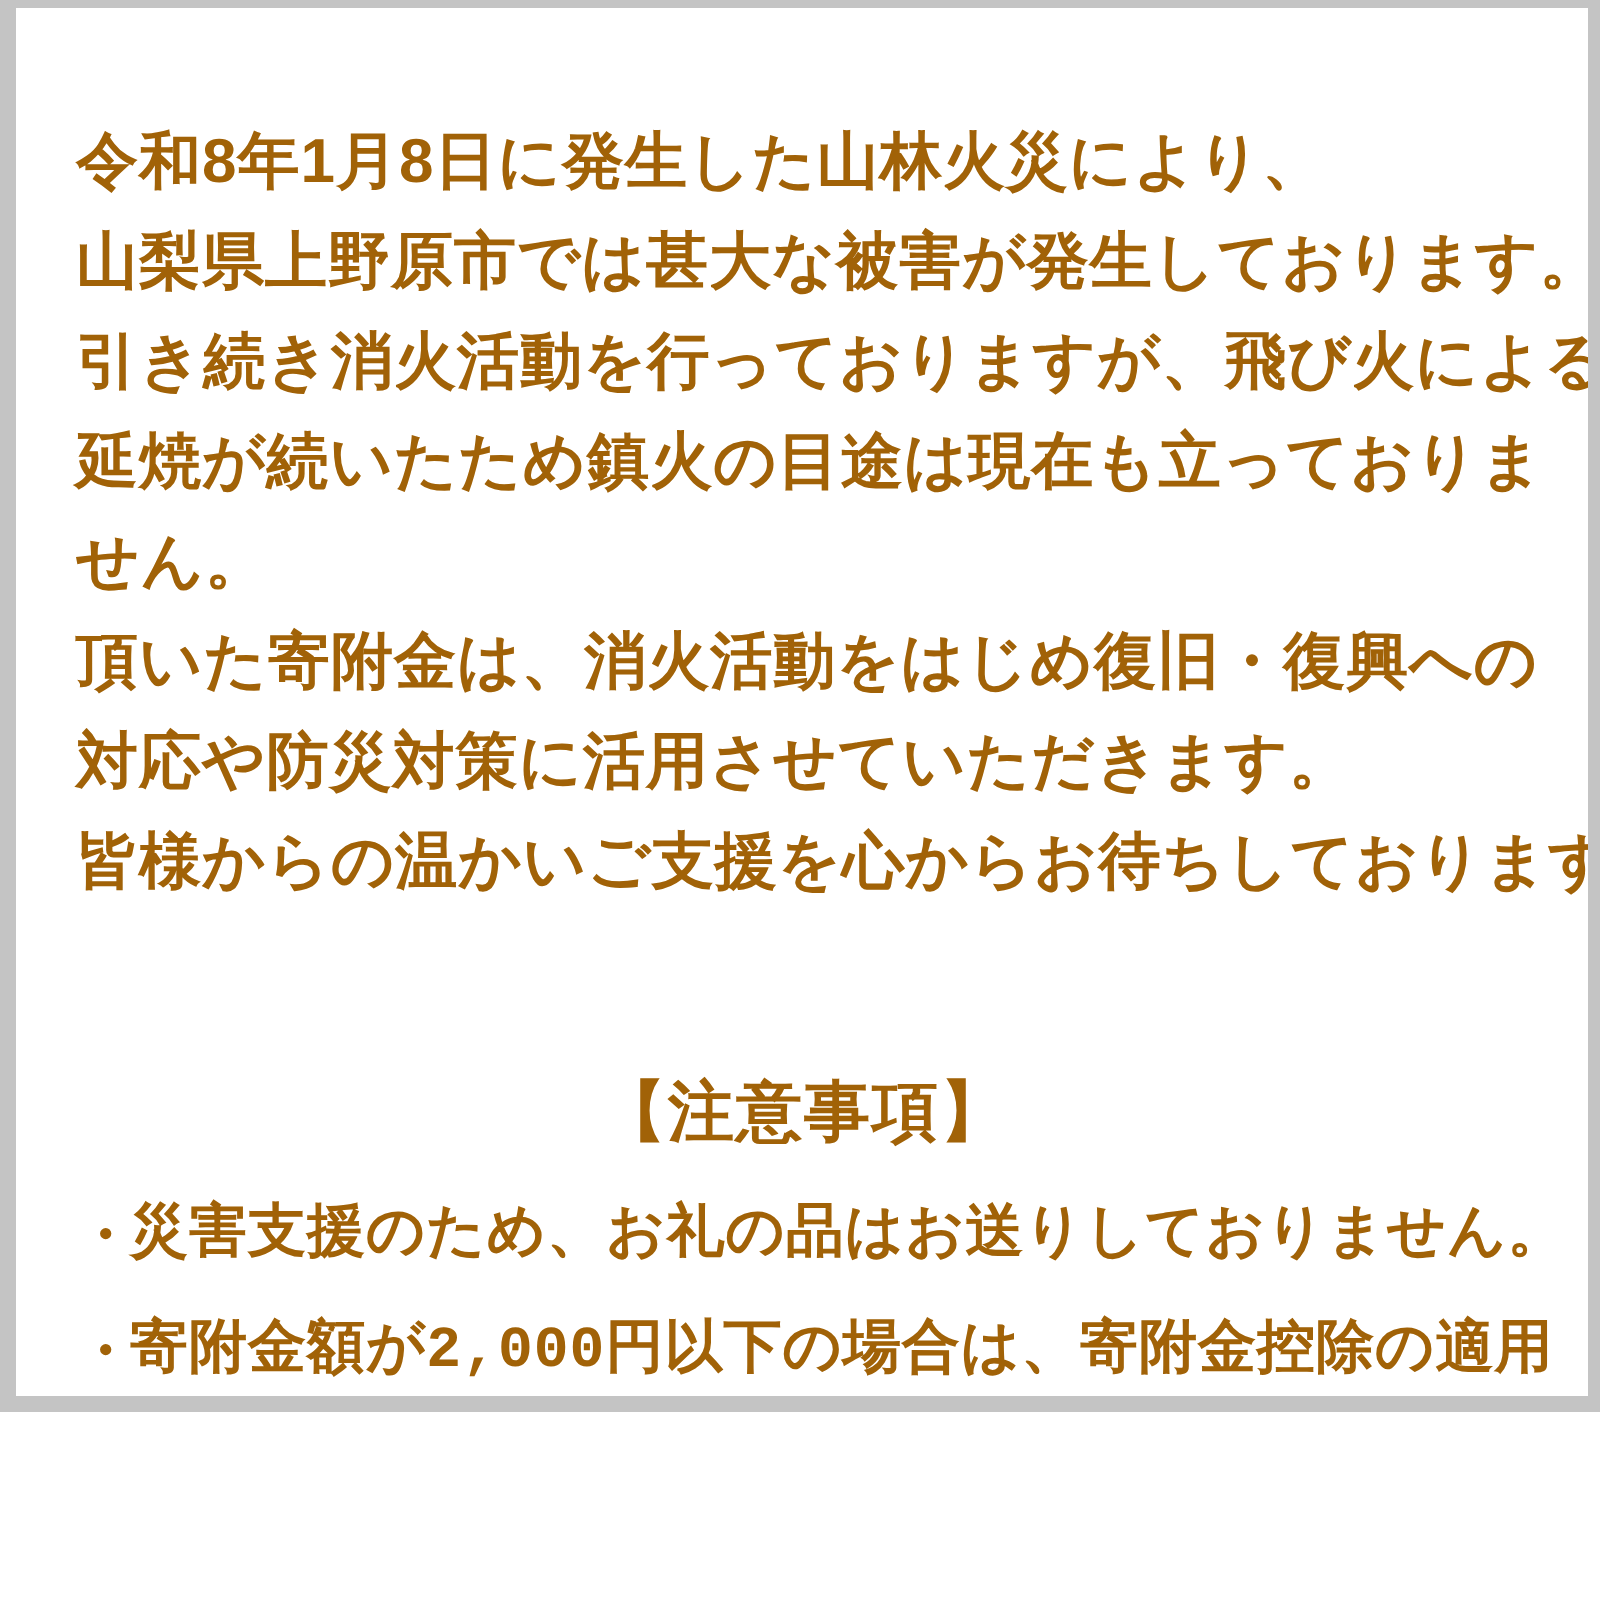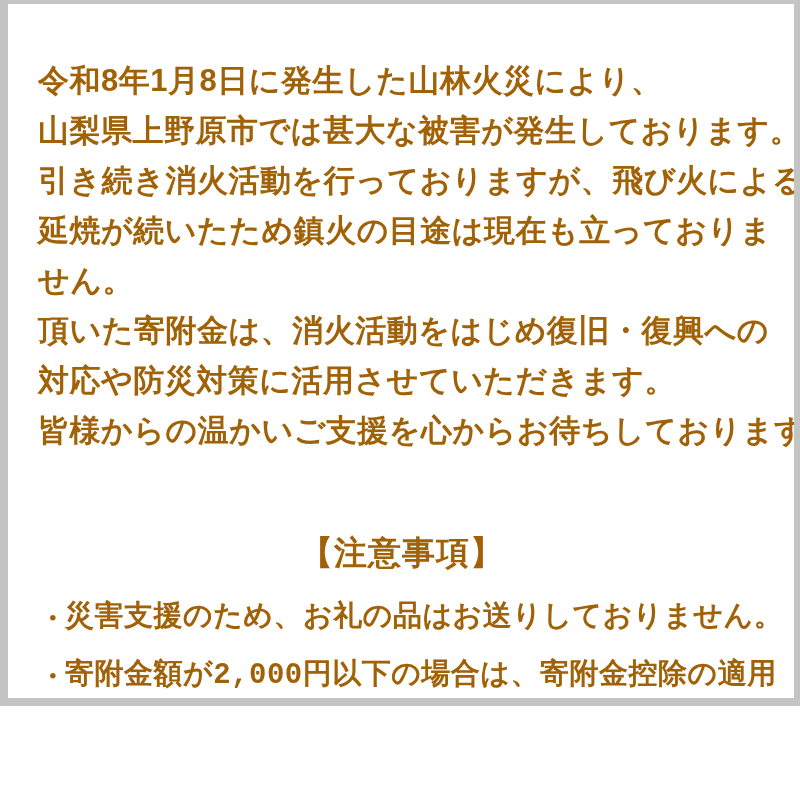"【注意事項】" .heading { font-family: Liberation Mono, monospace -> none }
